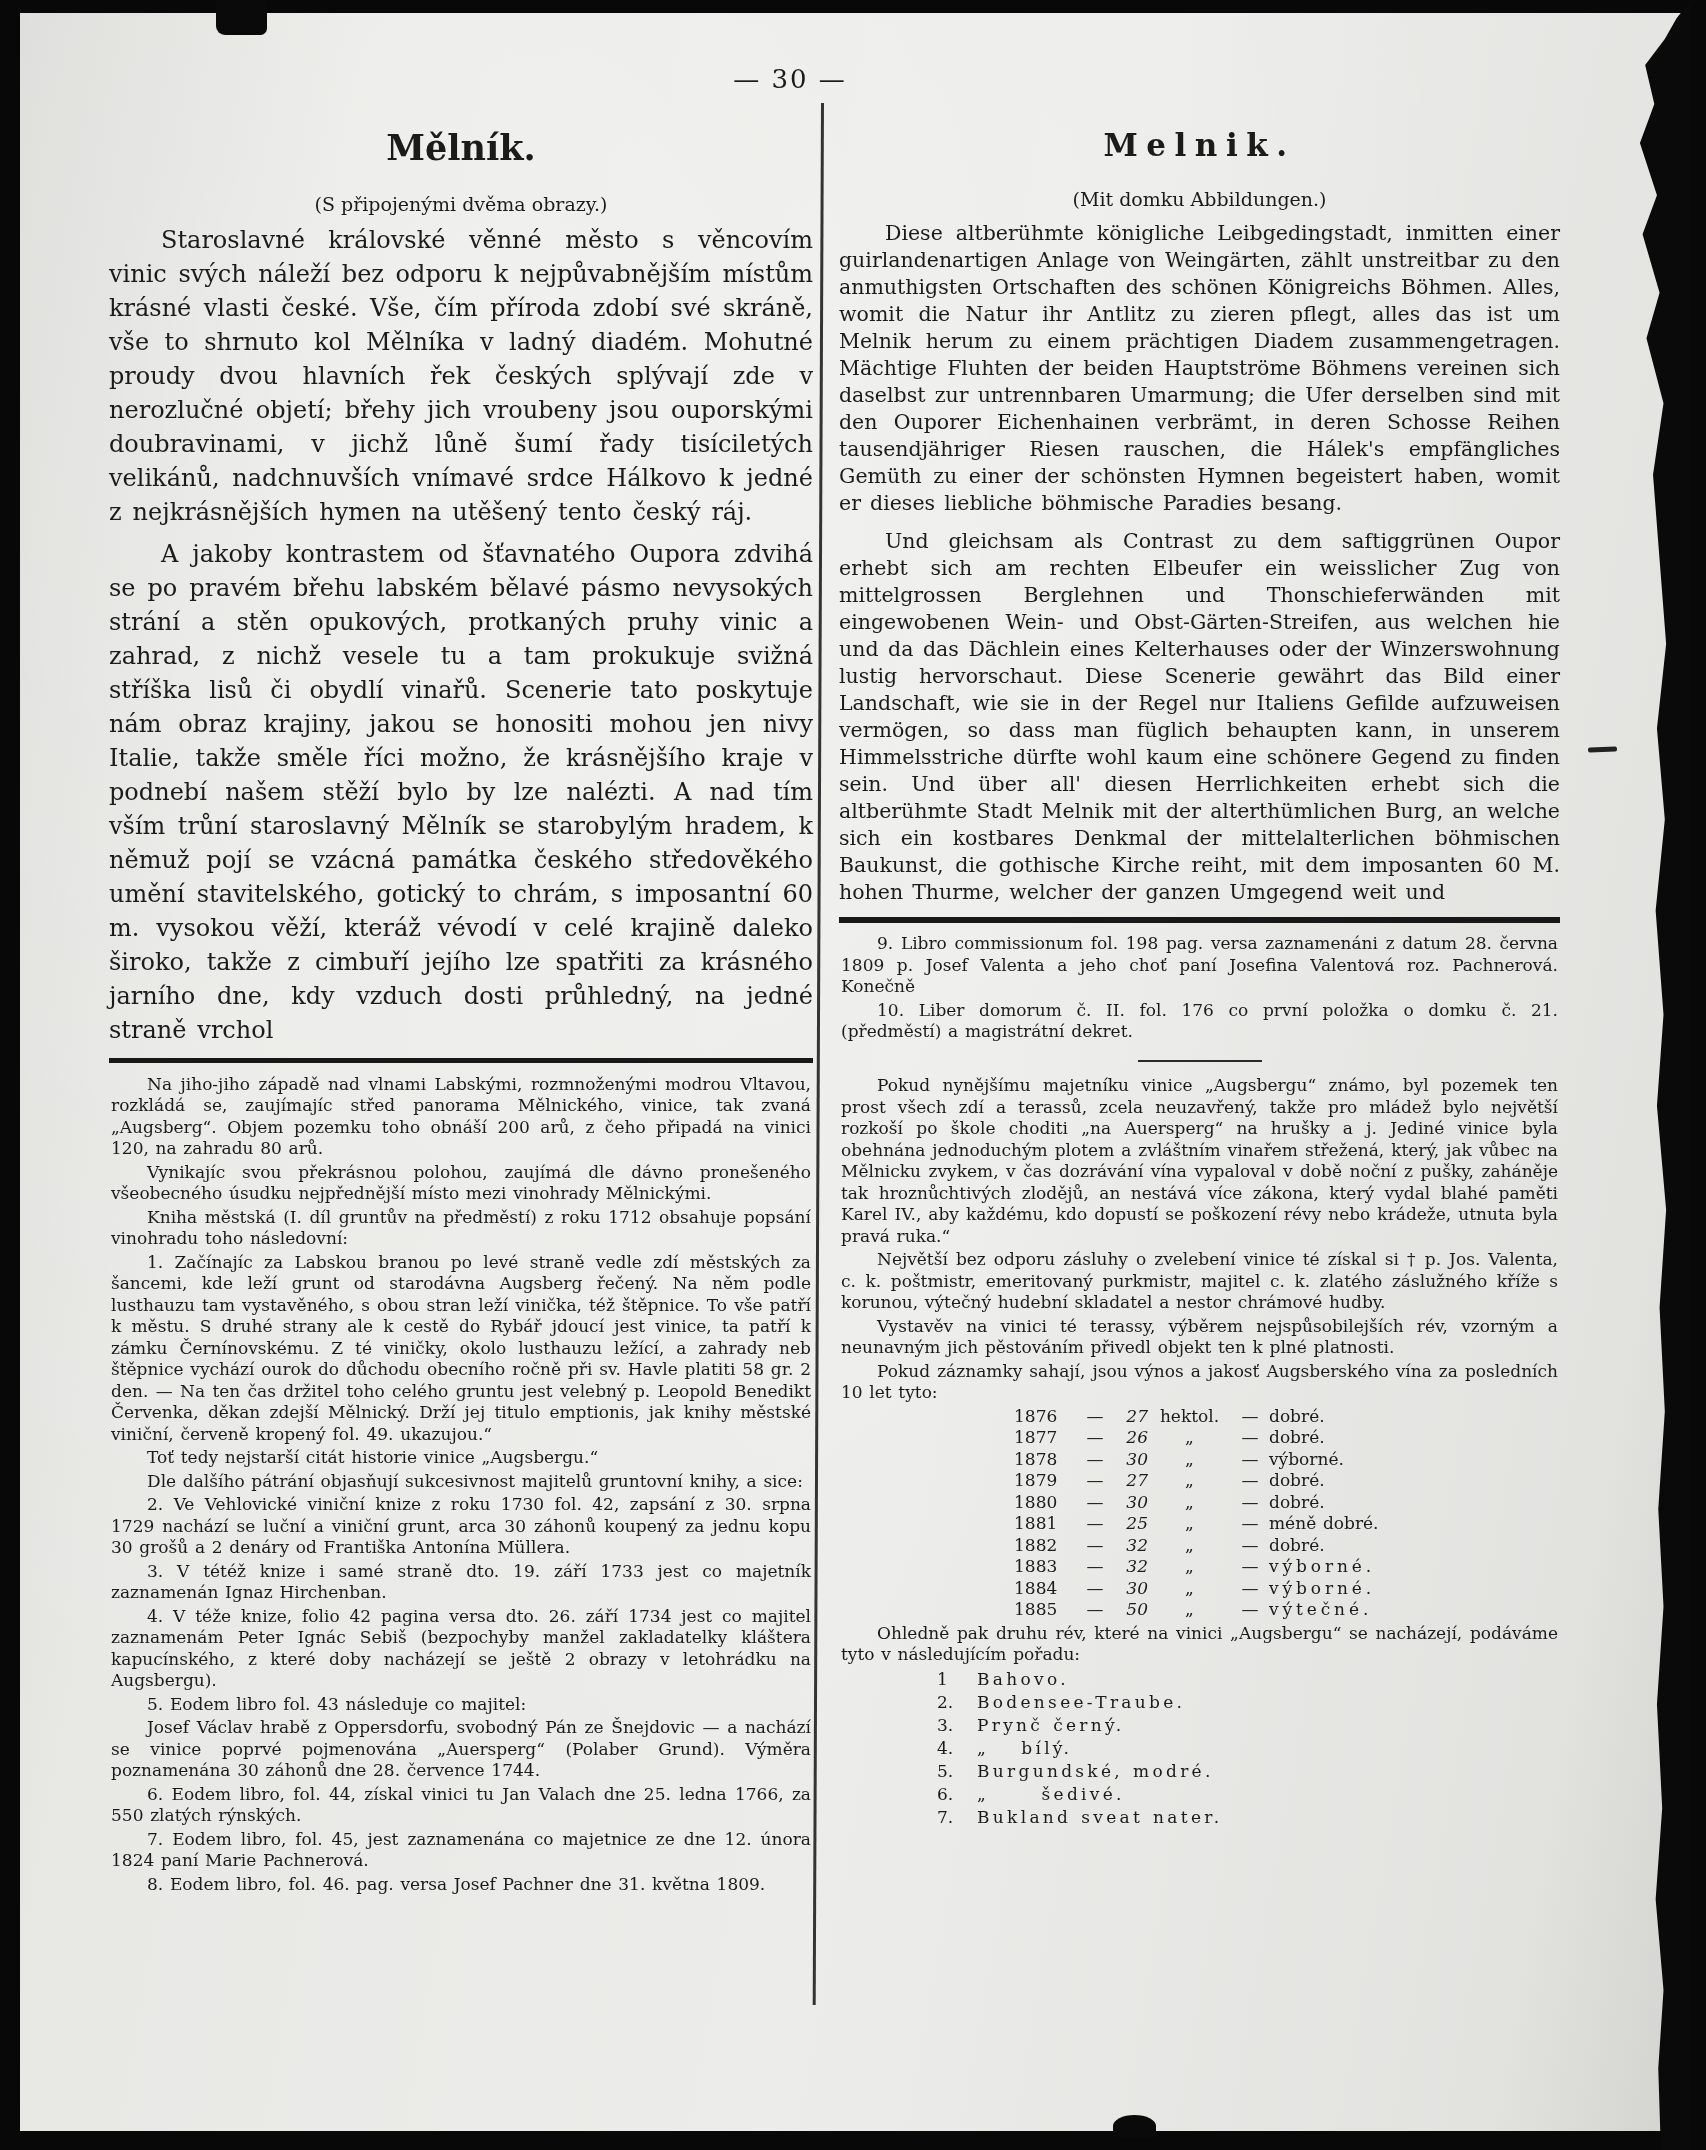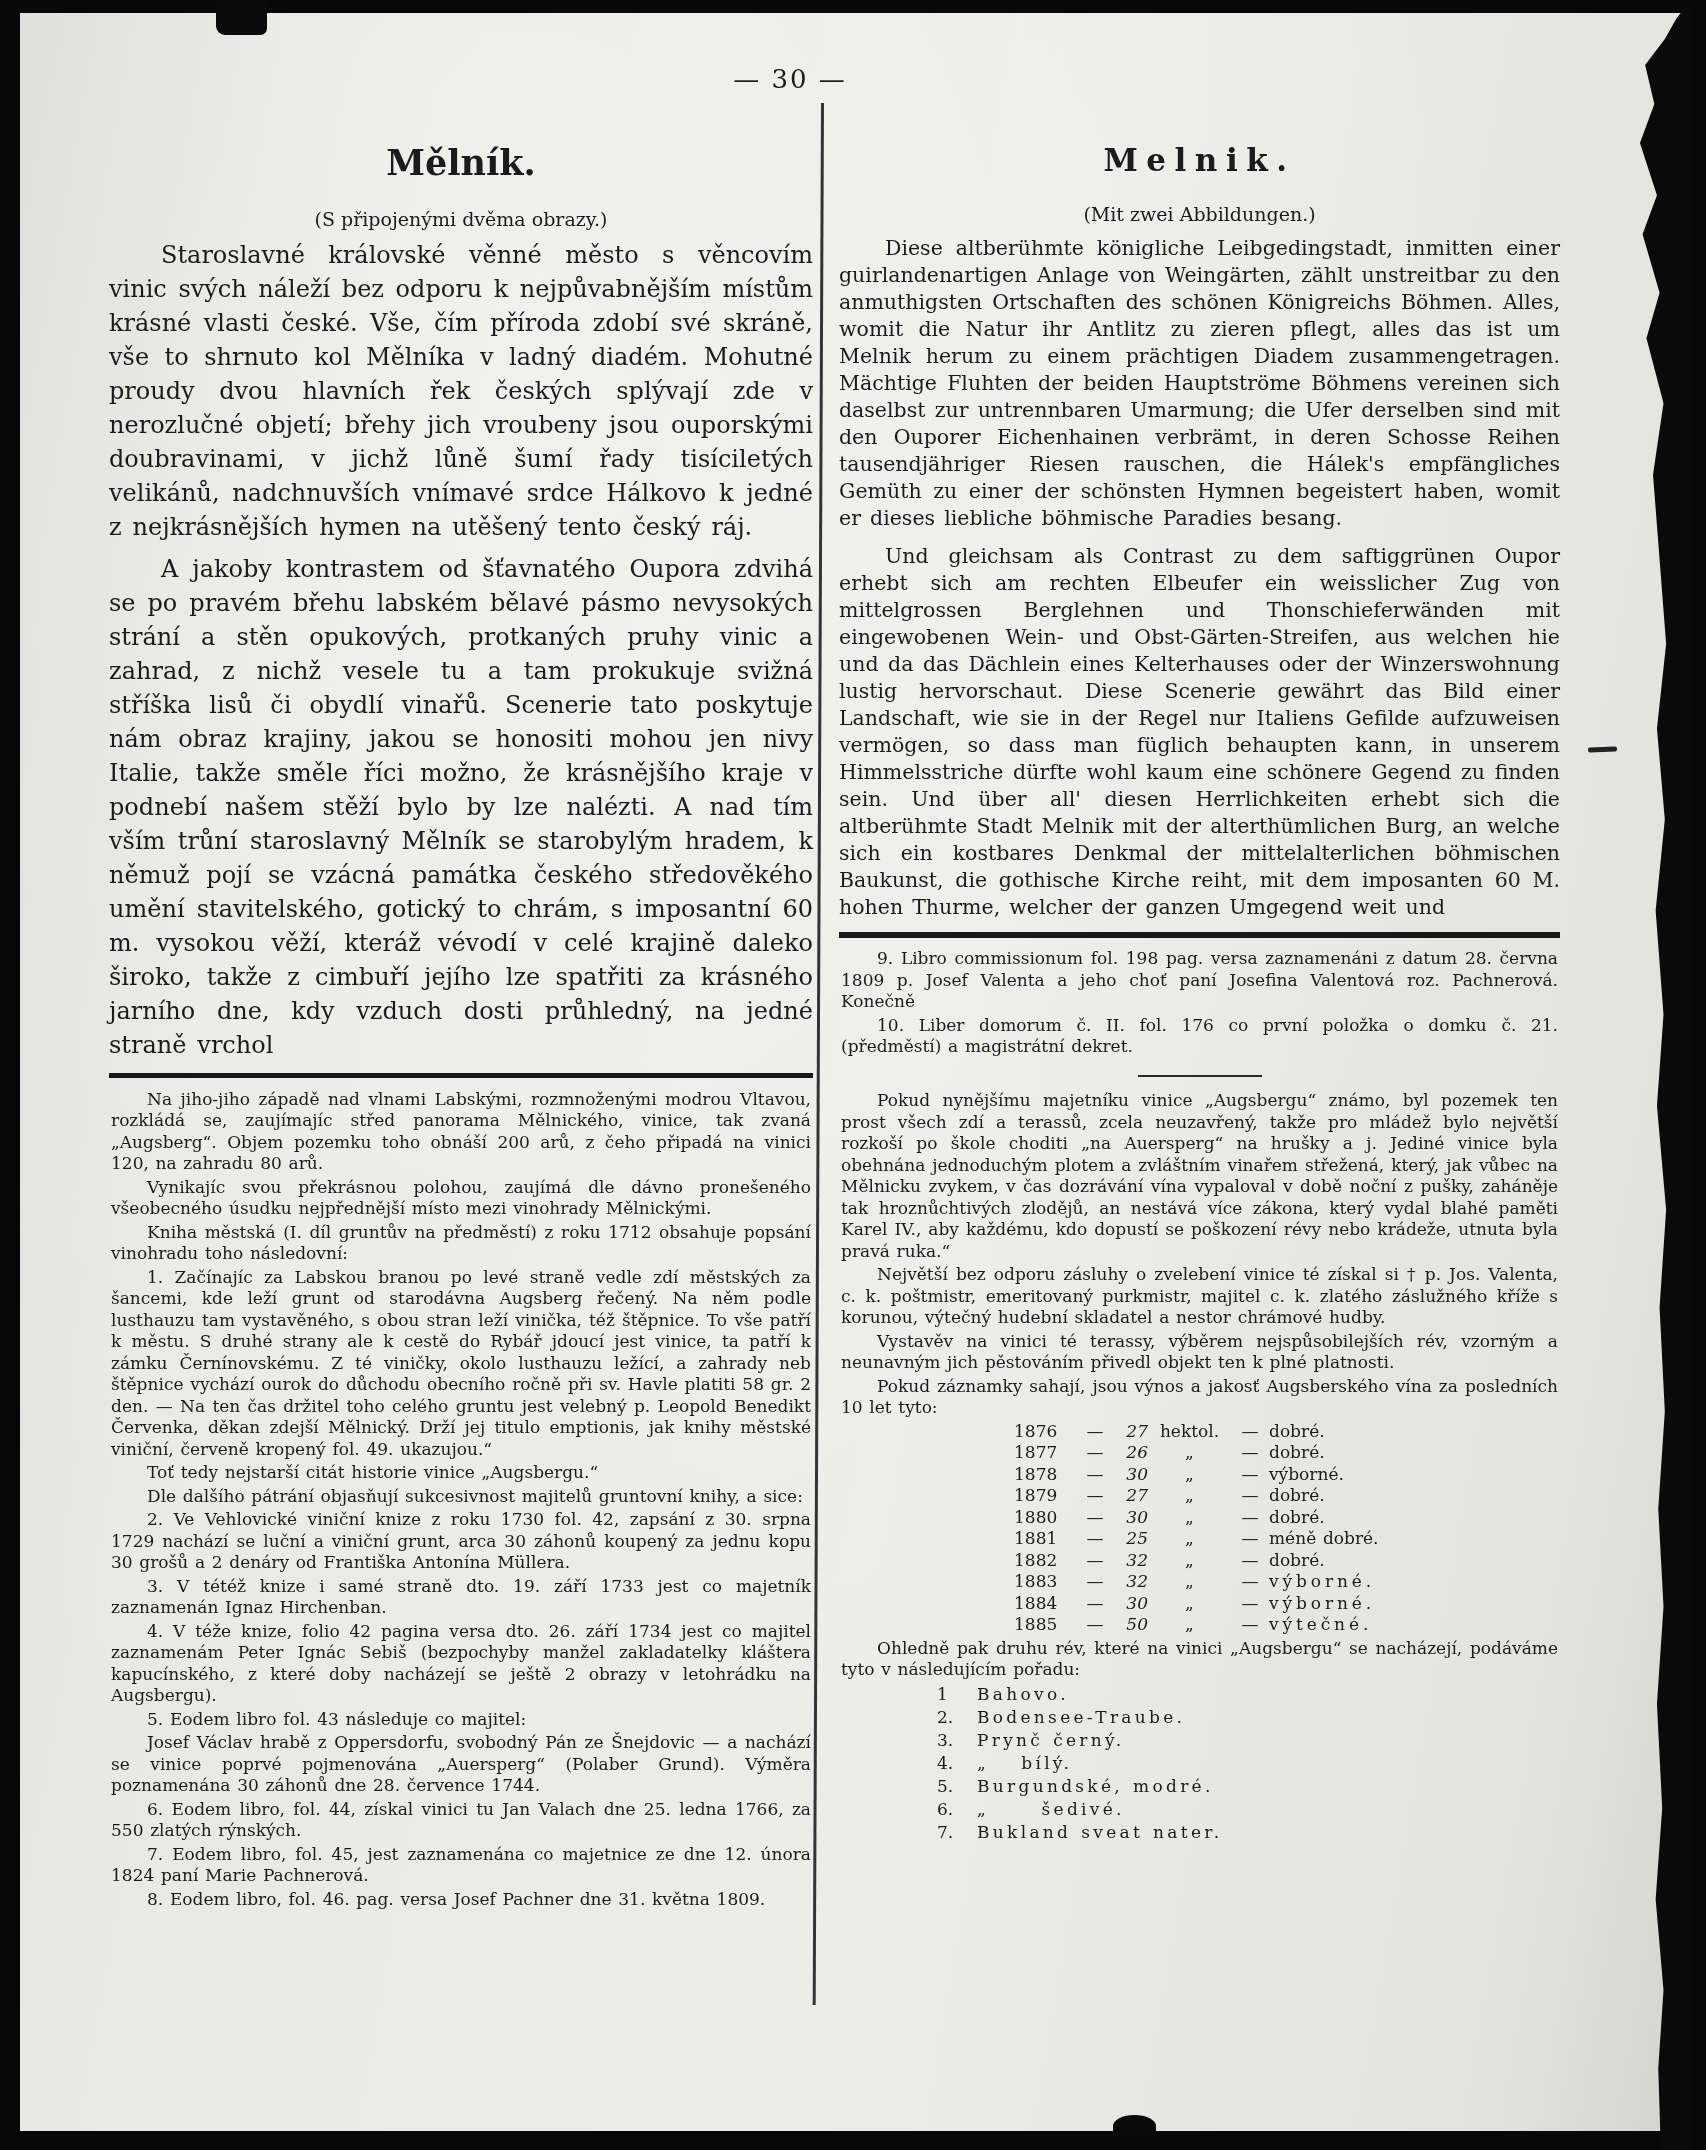"Mělník." .col { top: 142px -> 127px }
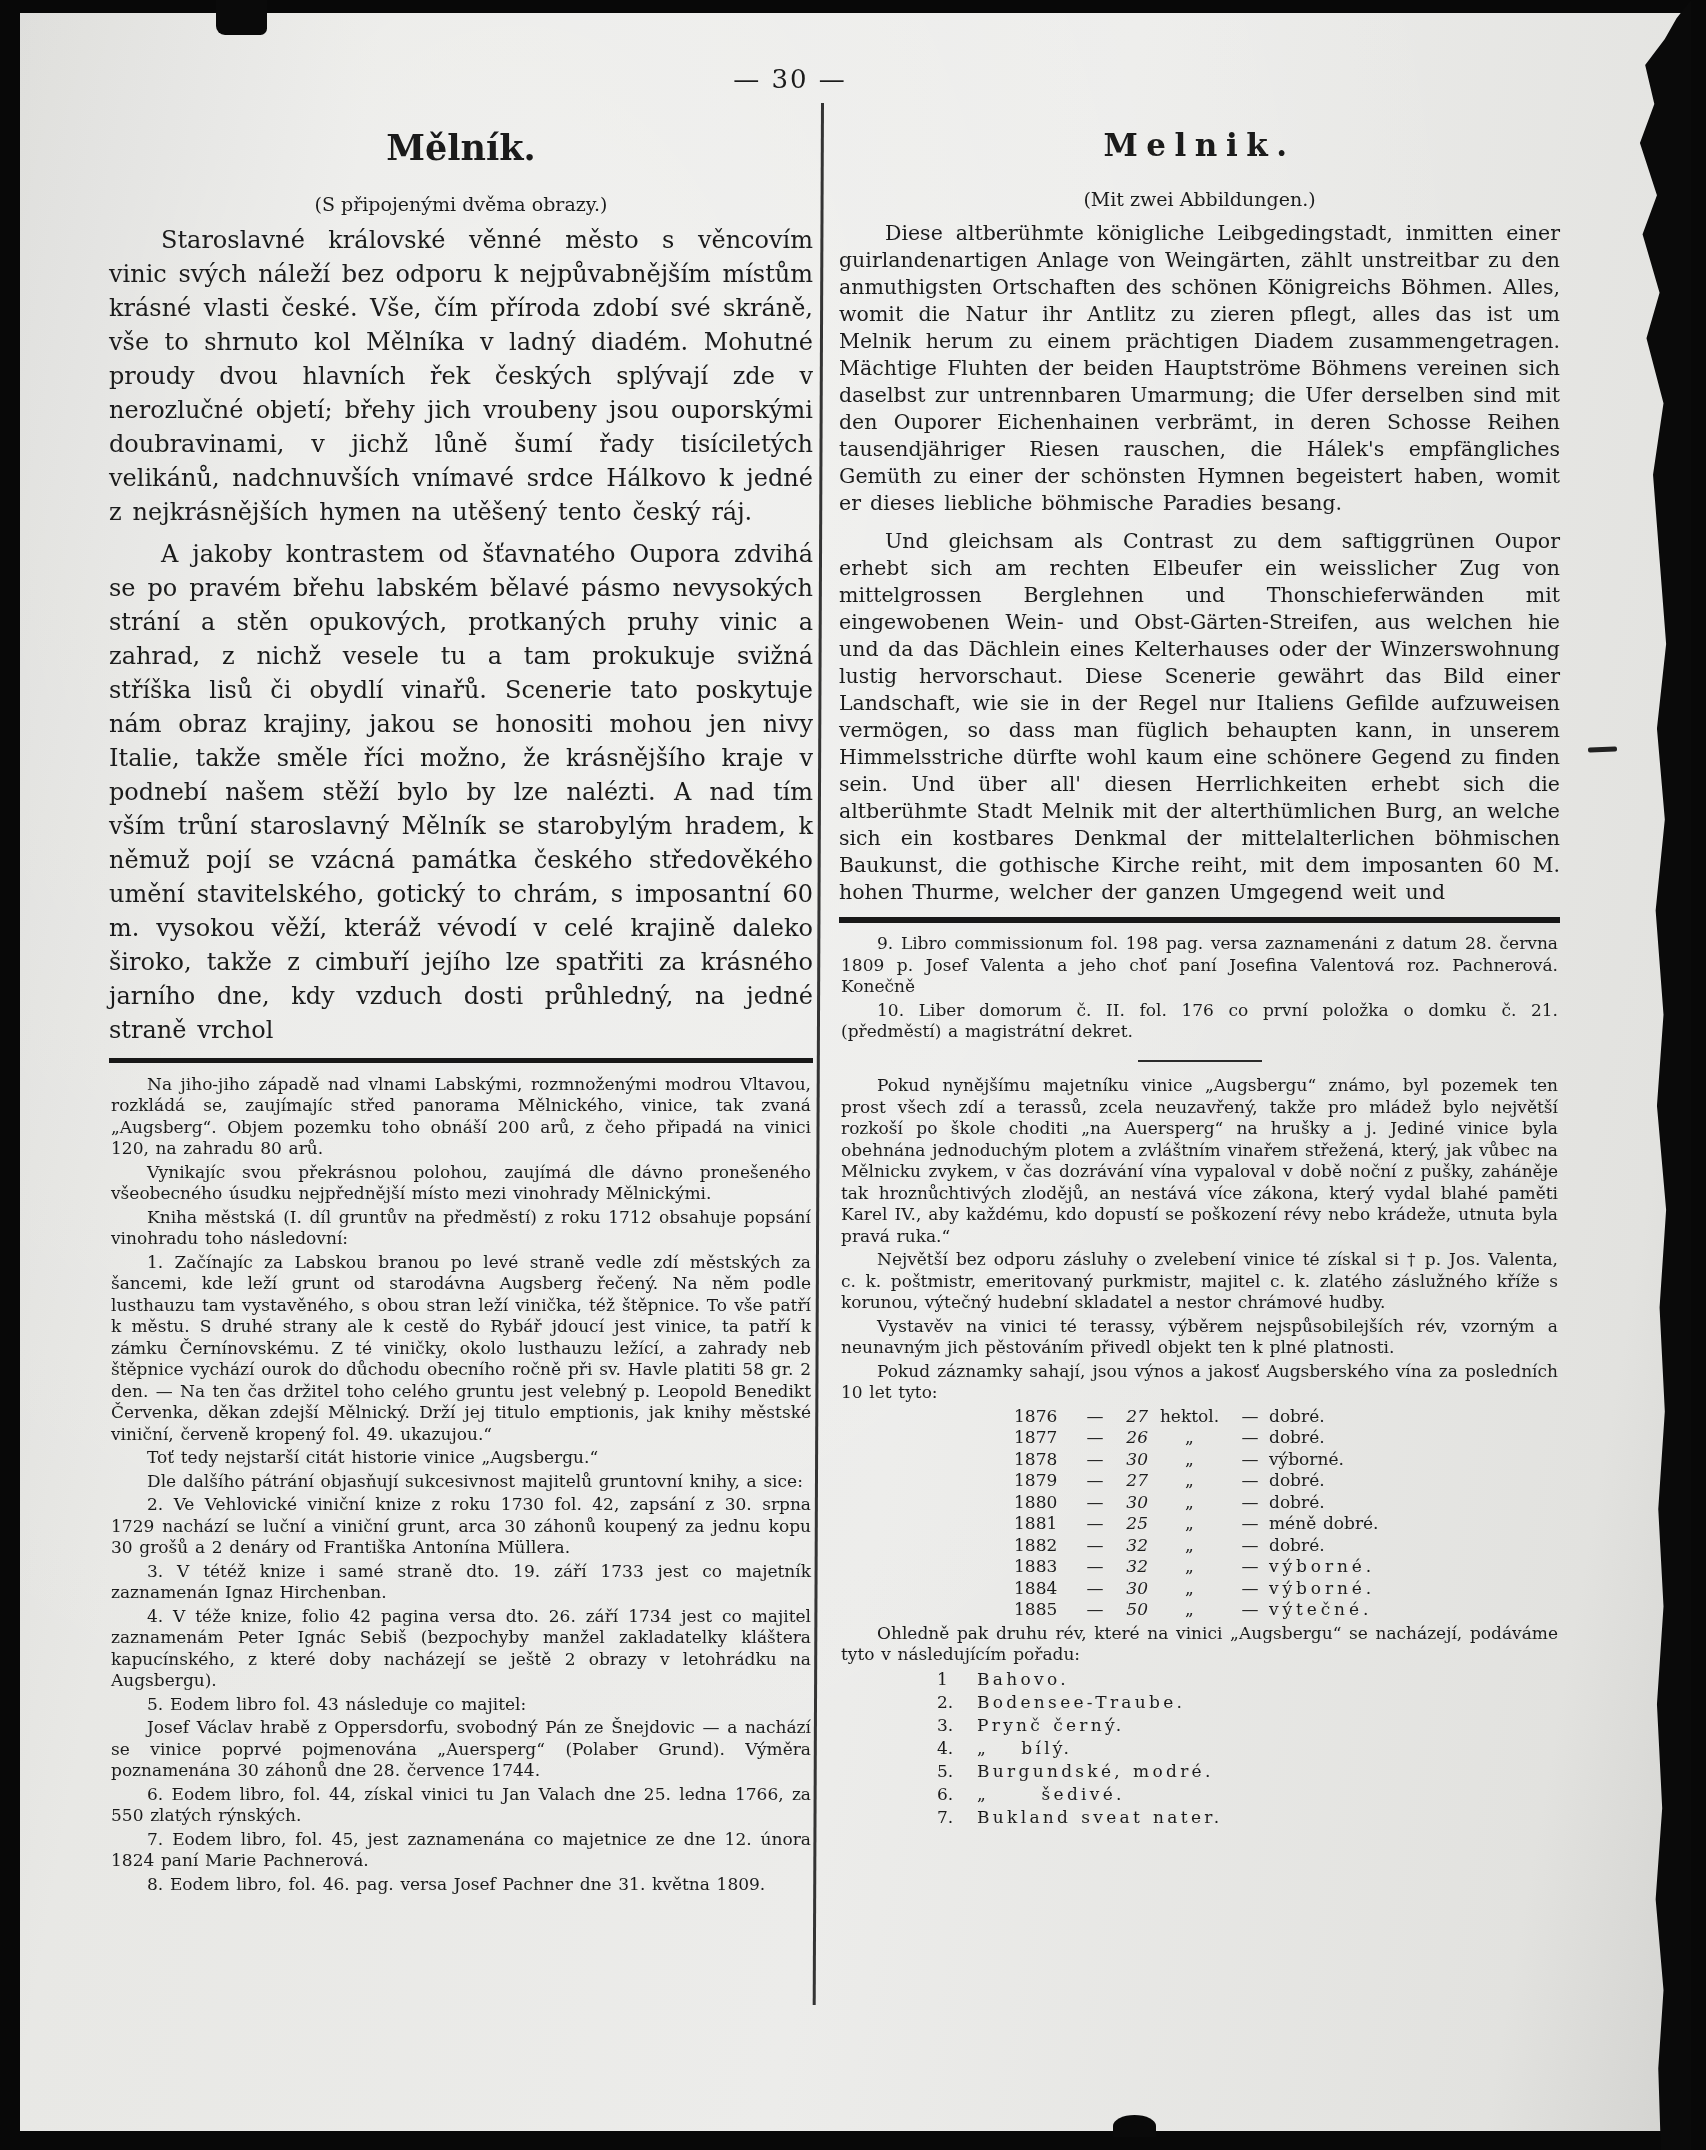"(Mit zwei Abbildungen.)" div.subtitle { text: zwei -> domku }
